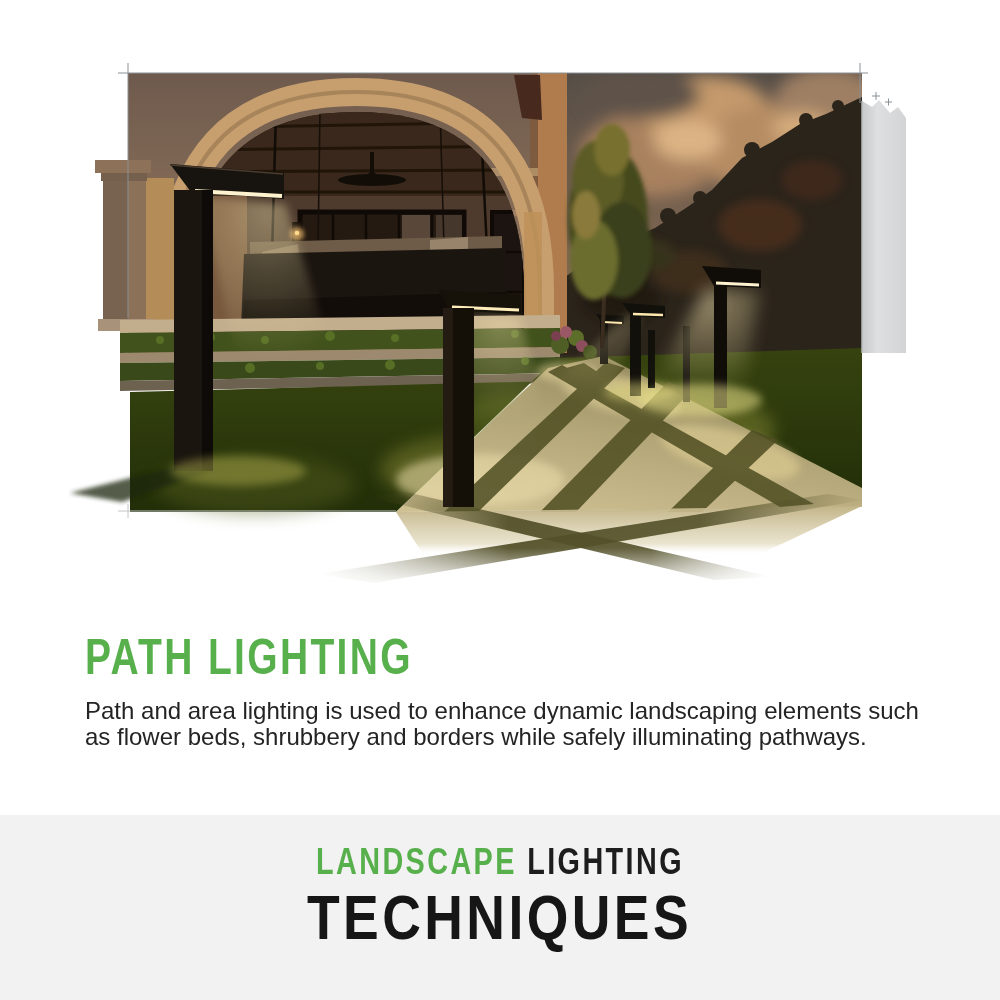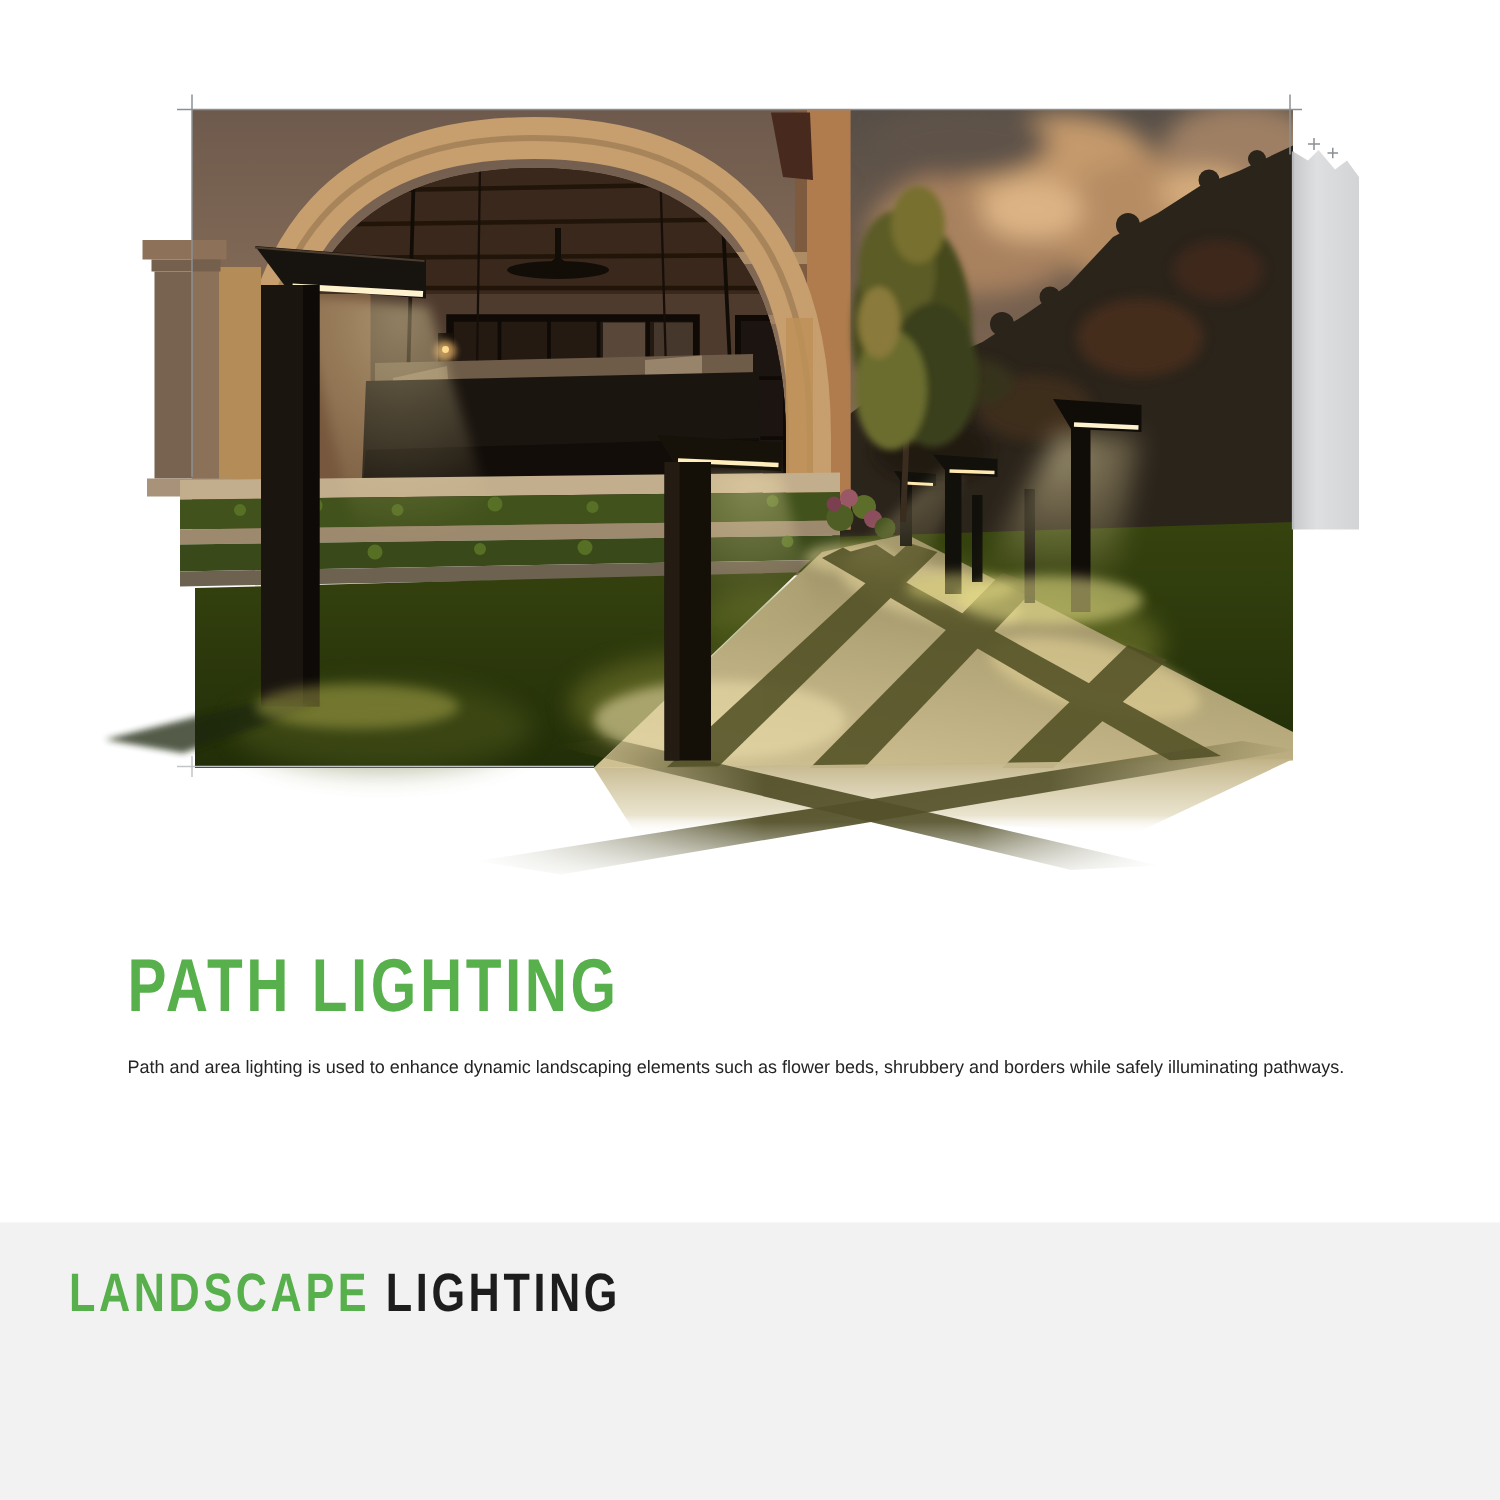"Path and area lighting is" .para { font-size: 12px -> 24px }
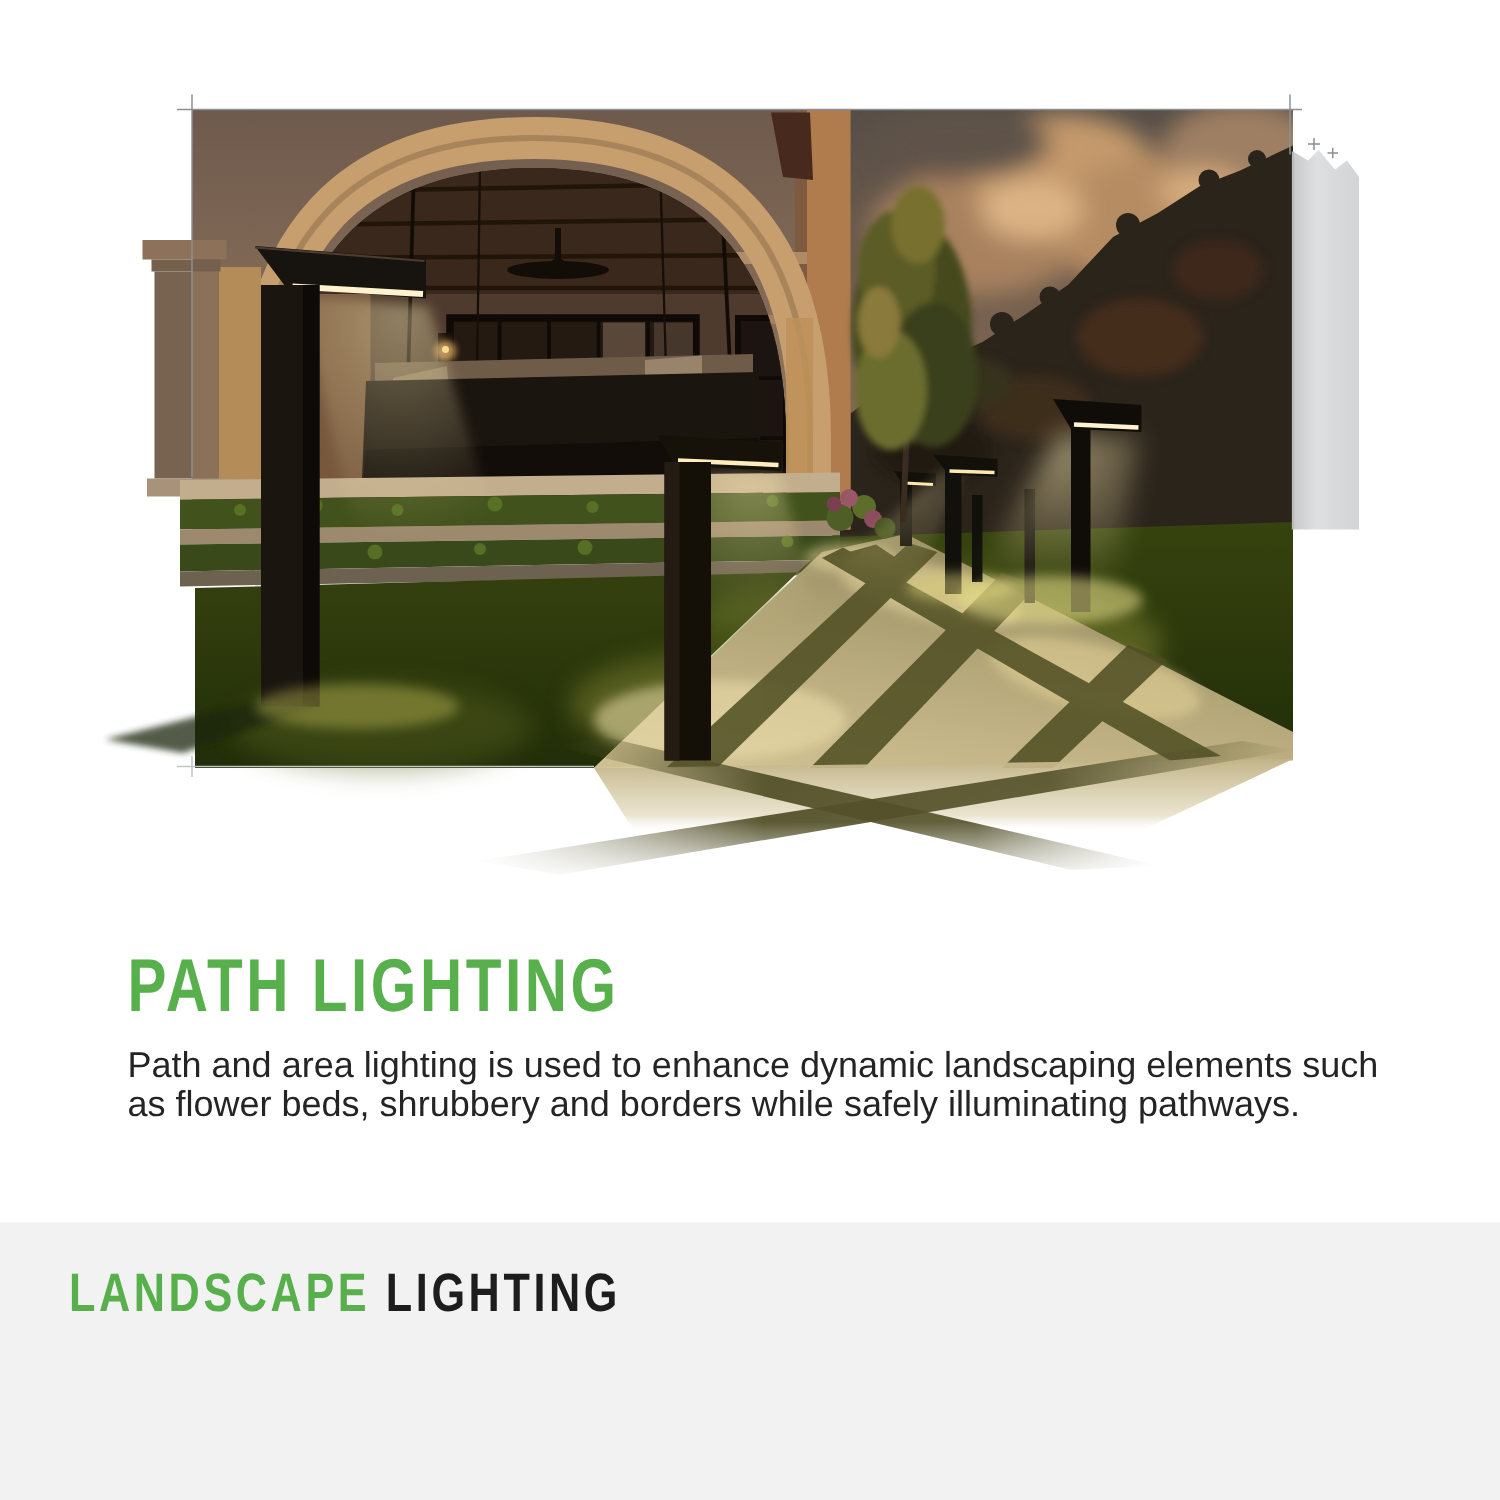"LANDSCAPE LIGHTING" .fl-wrap { text-align: left -> center }
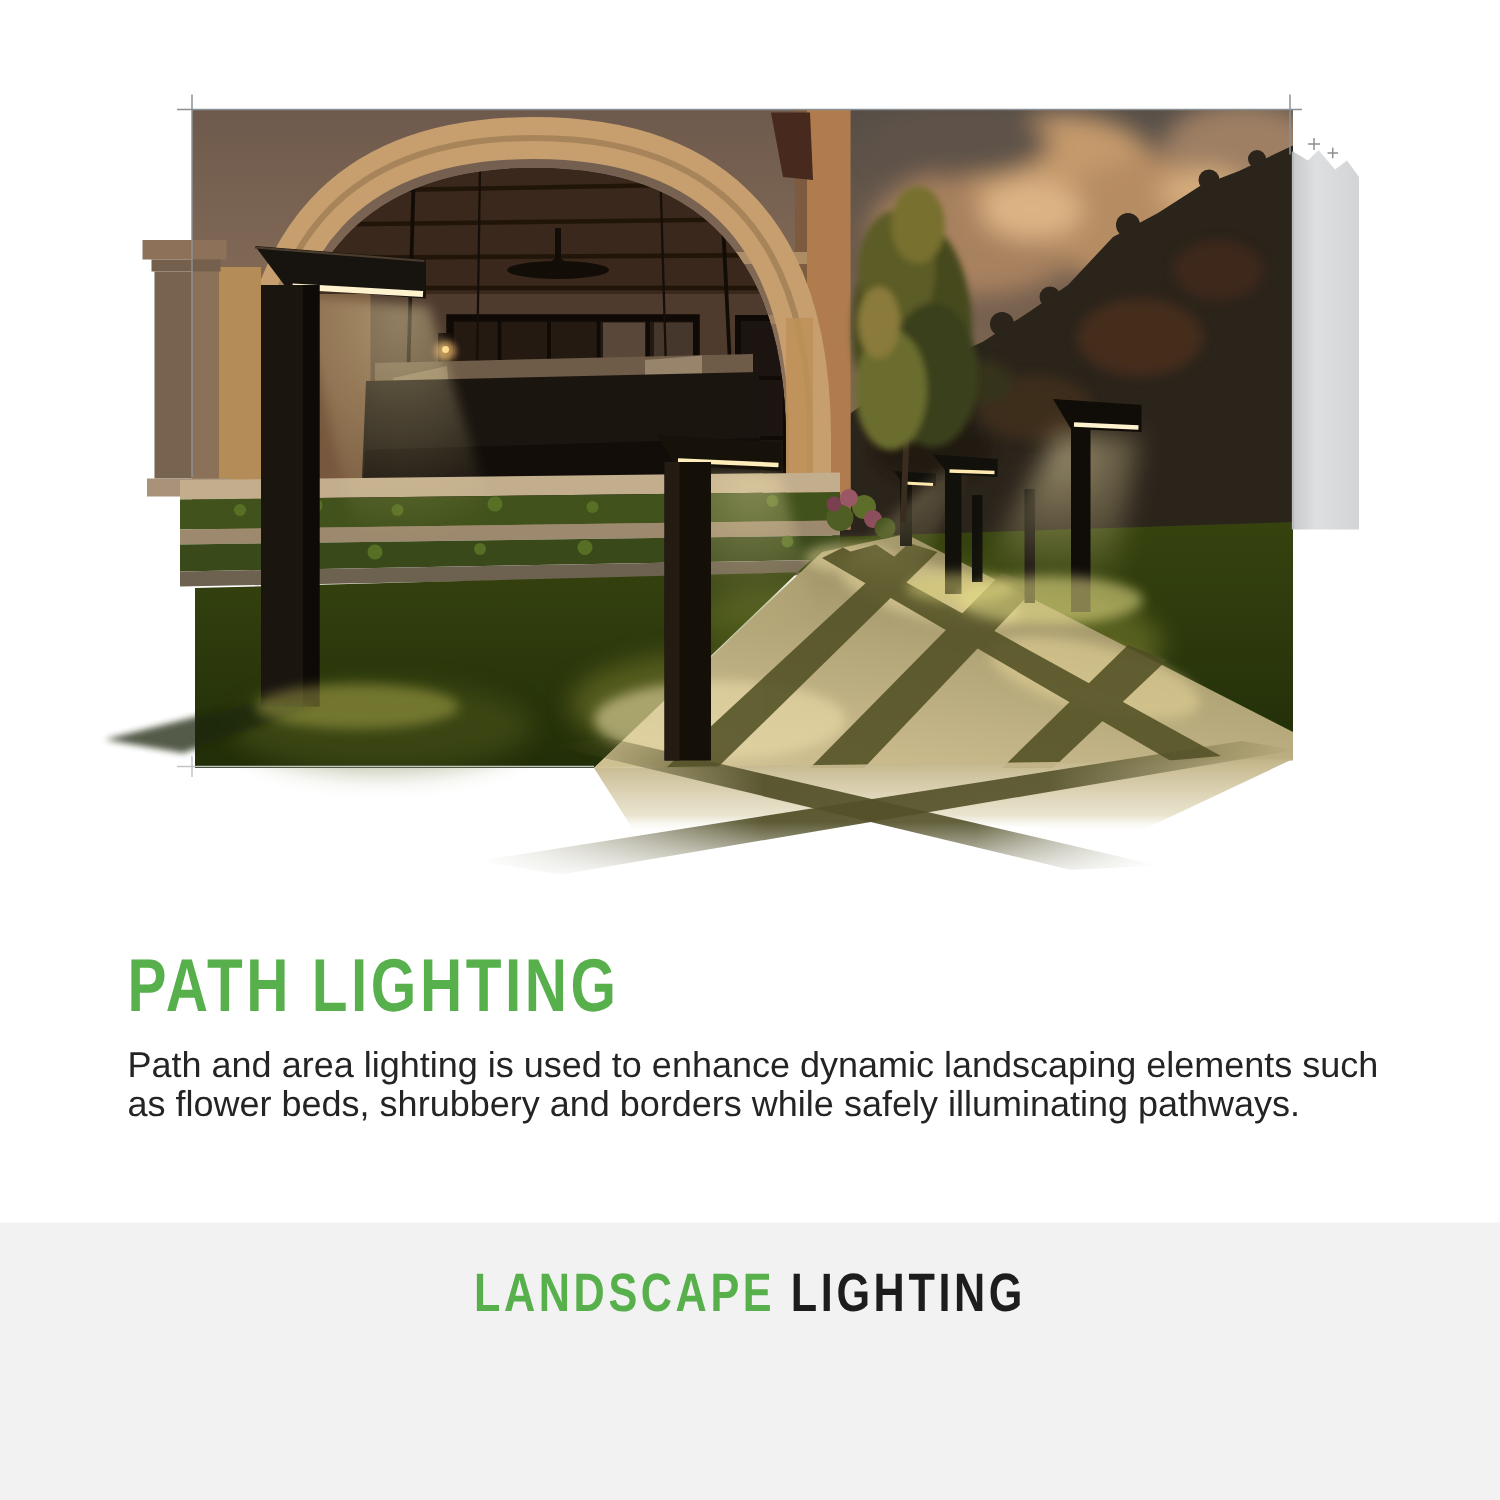"TECHNIQUES" div.fl-wrap { html: none -> <div><div>TECHNIQUES</div></div> }
